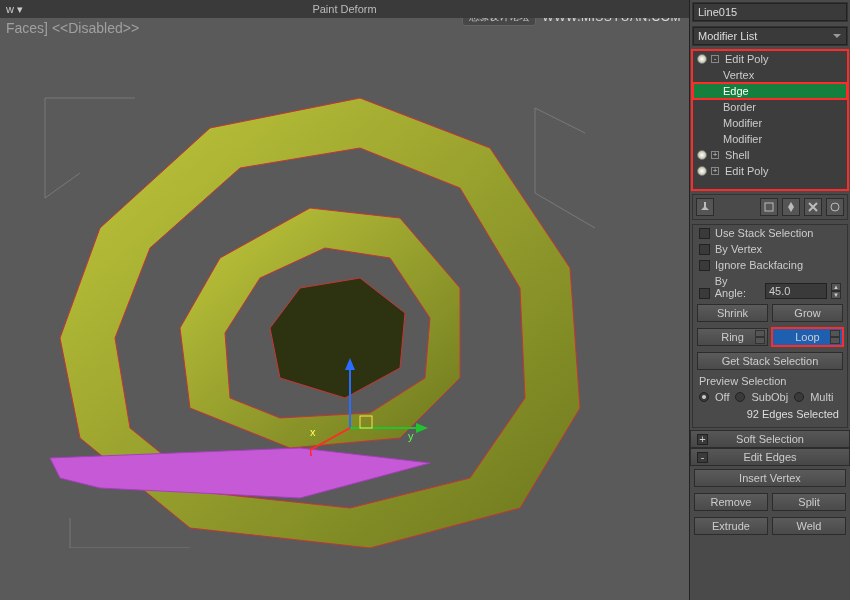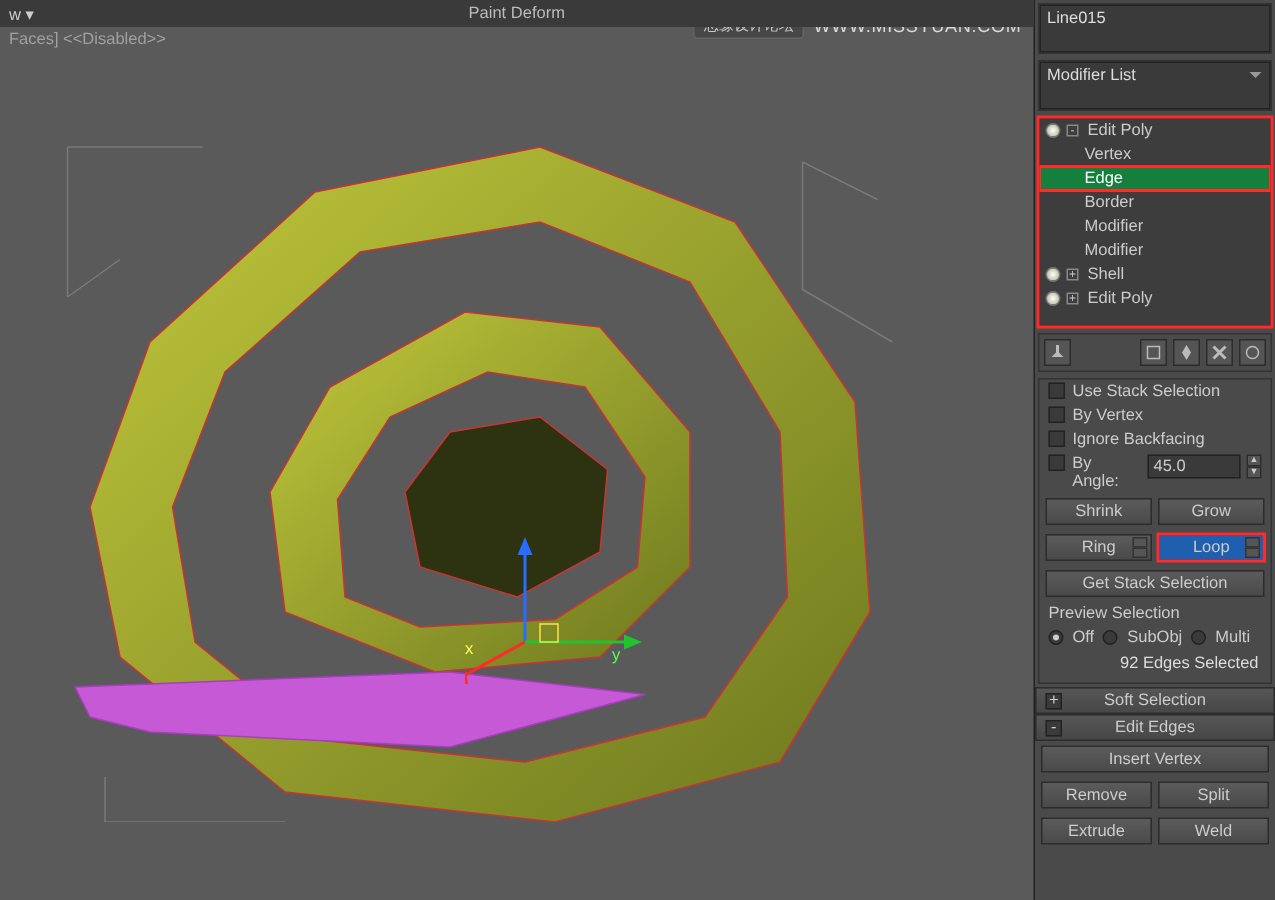"Line015" .fld,.drop { height: 32px -> 18px }
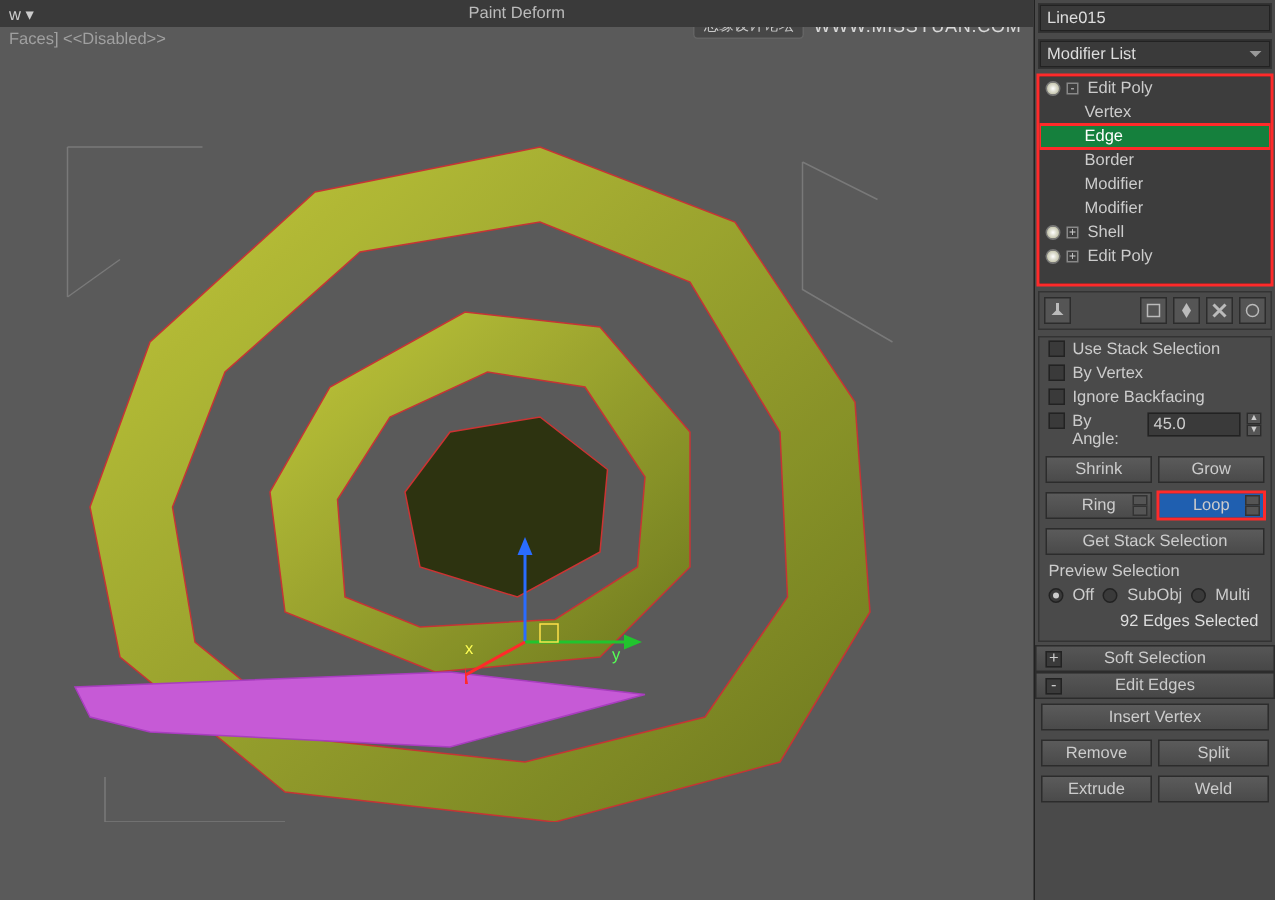"Faces] <<Disabled>>" .topstatus { font-size: 11px -> 14px }
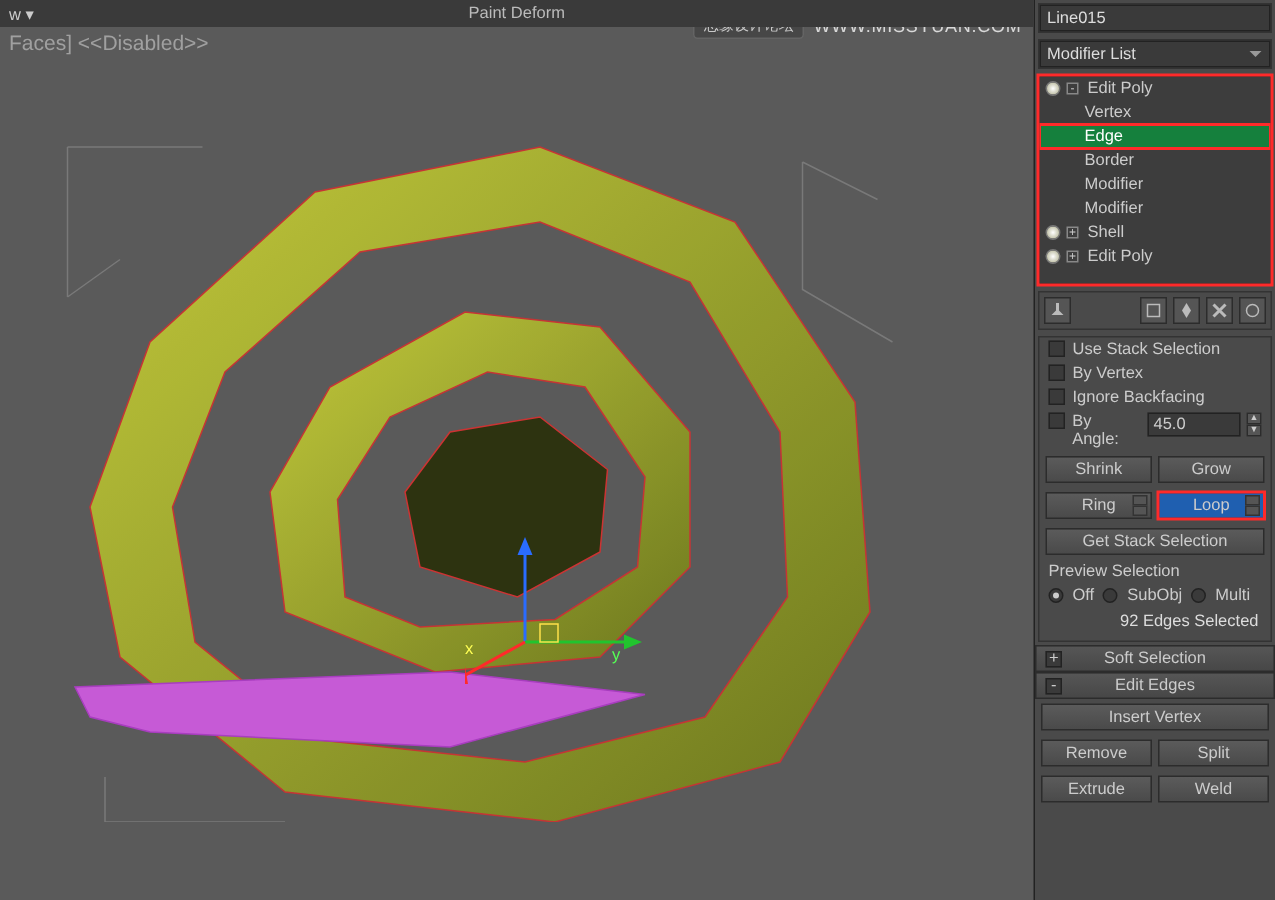"Use Stack Selection" .check { align-items: flex-start -> flex-end }
